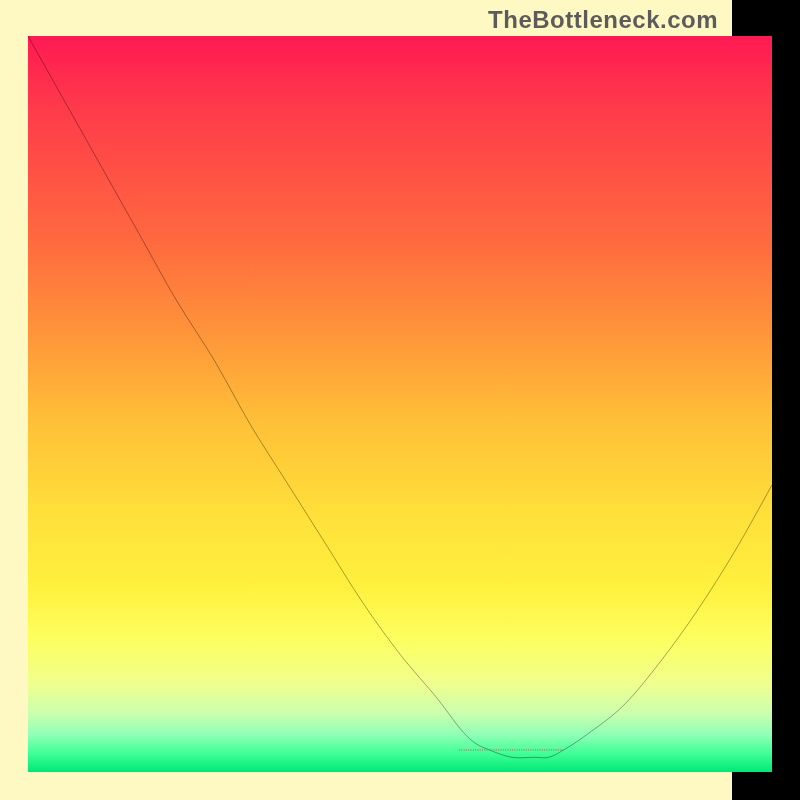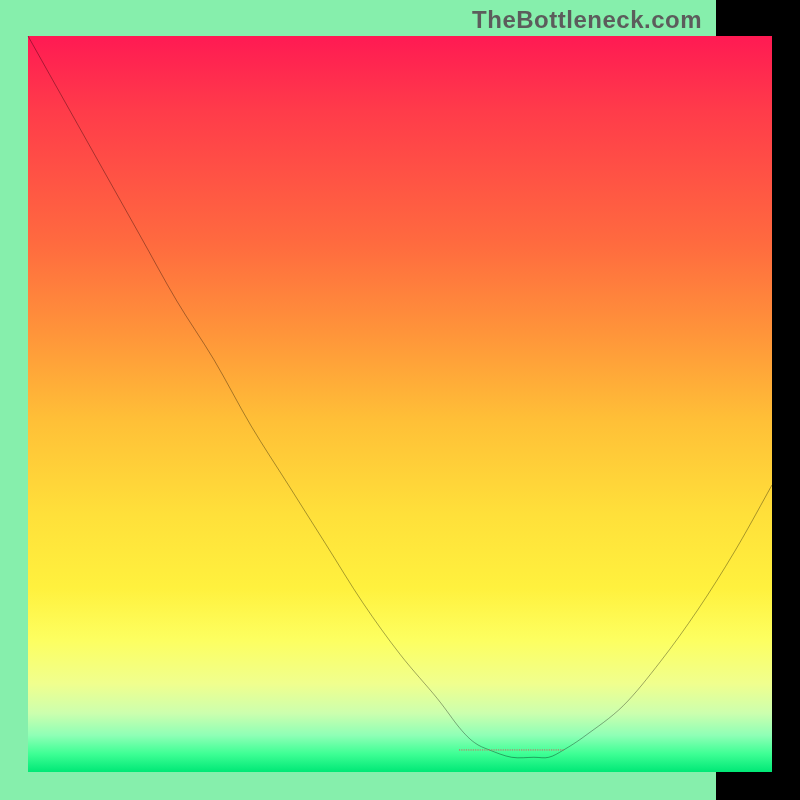"TheBottleneck.com" .frame { background: #86efac -> #fef9c3; padding-left: none -> 16px }
